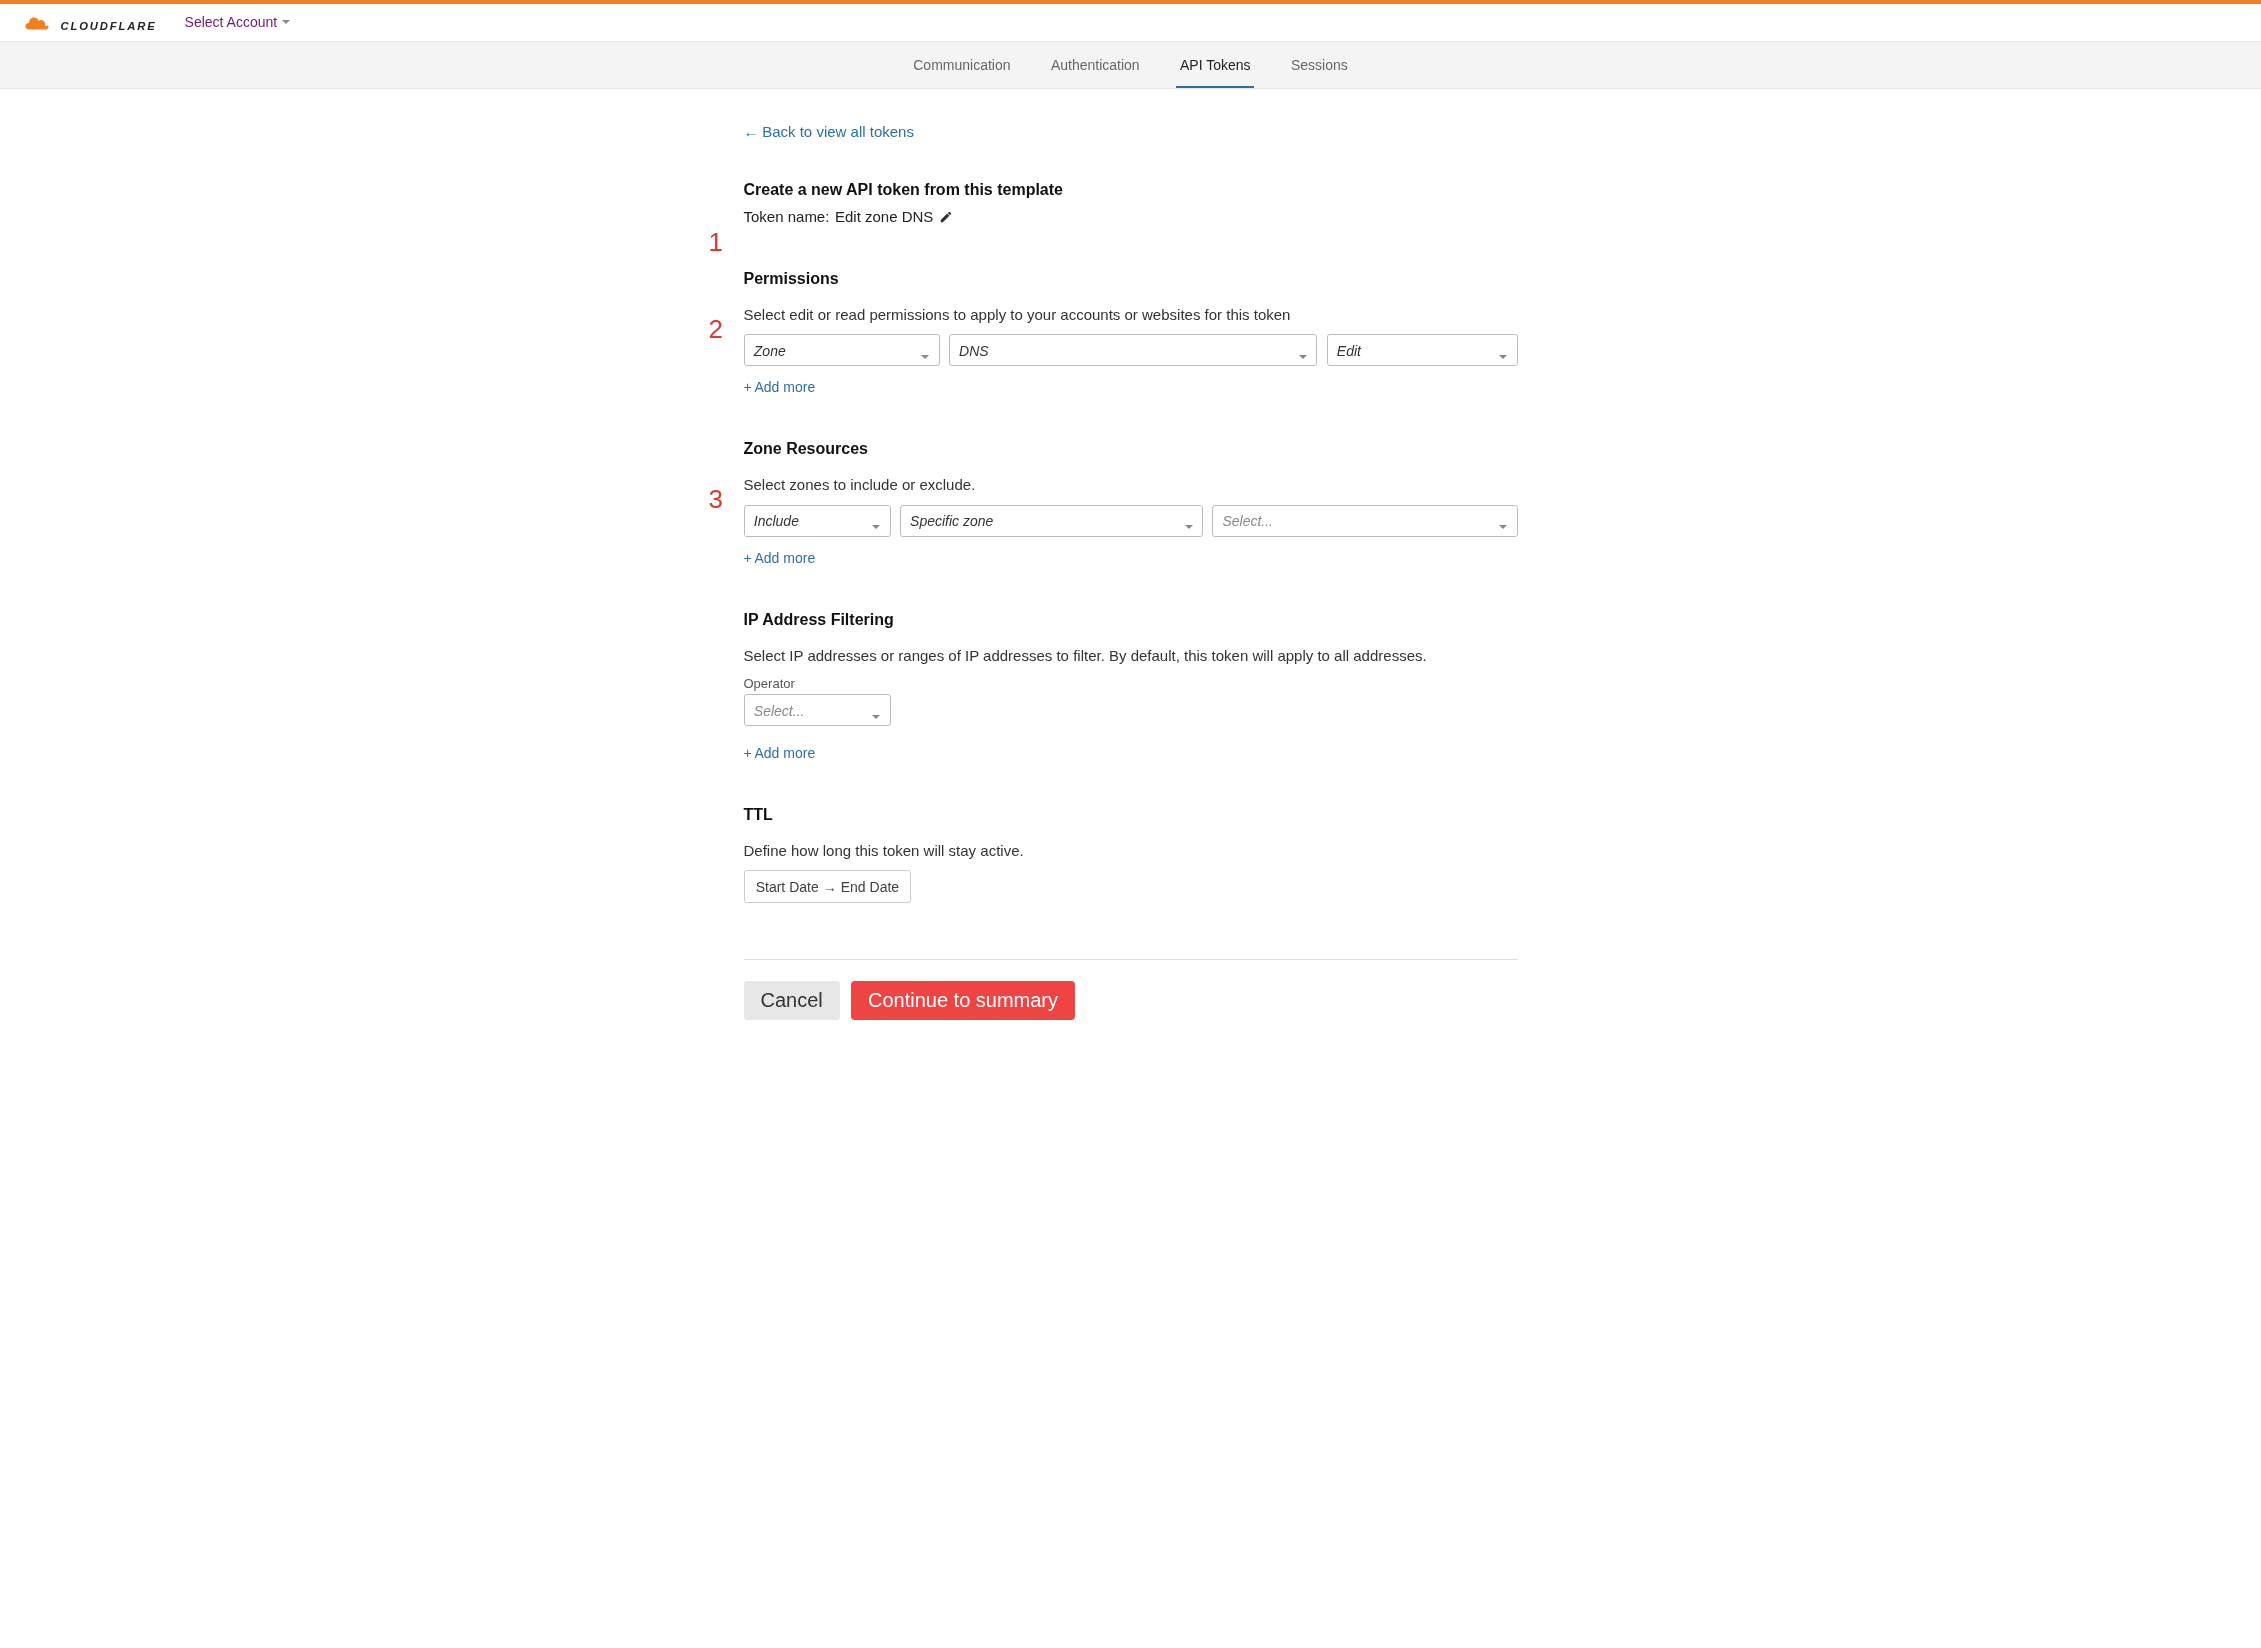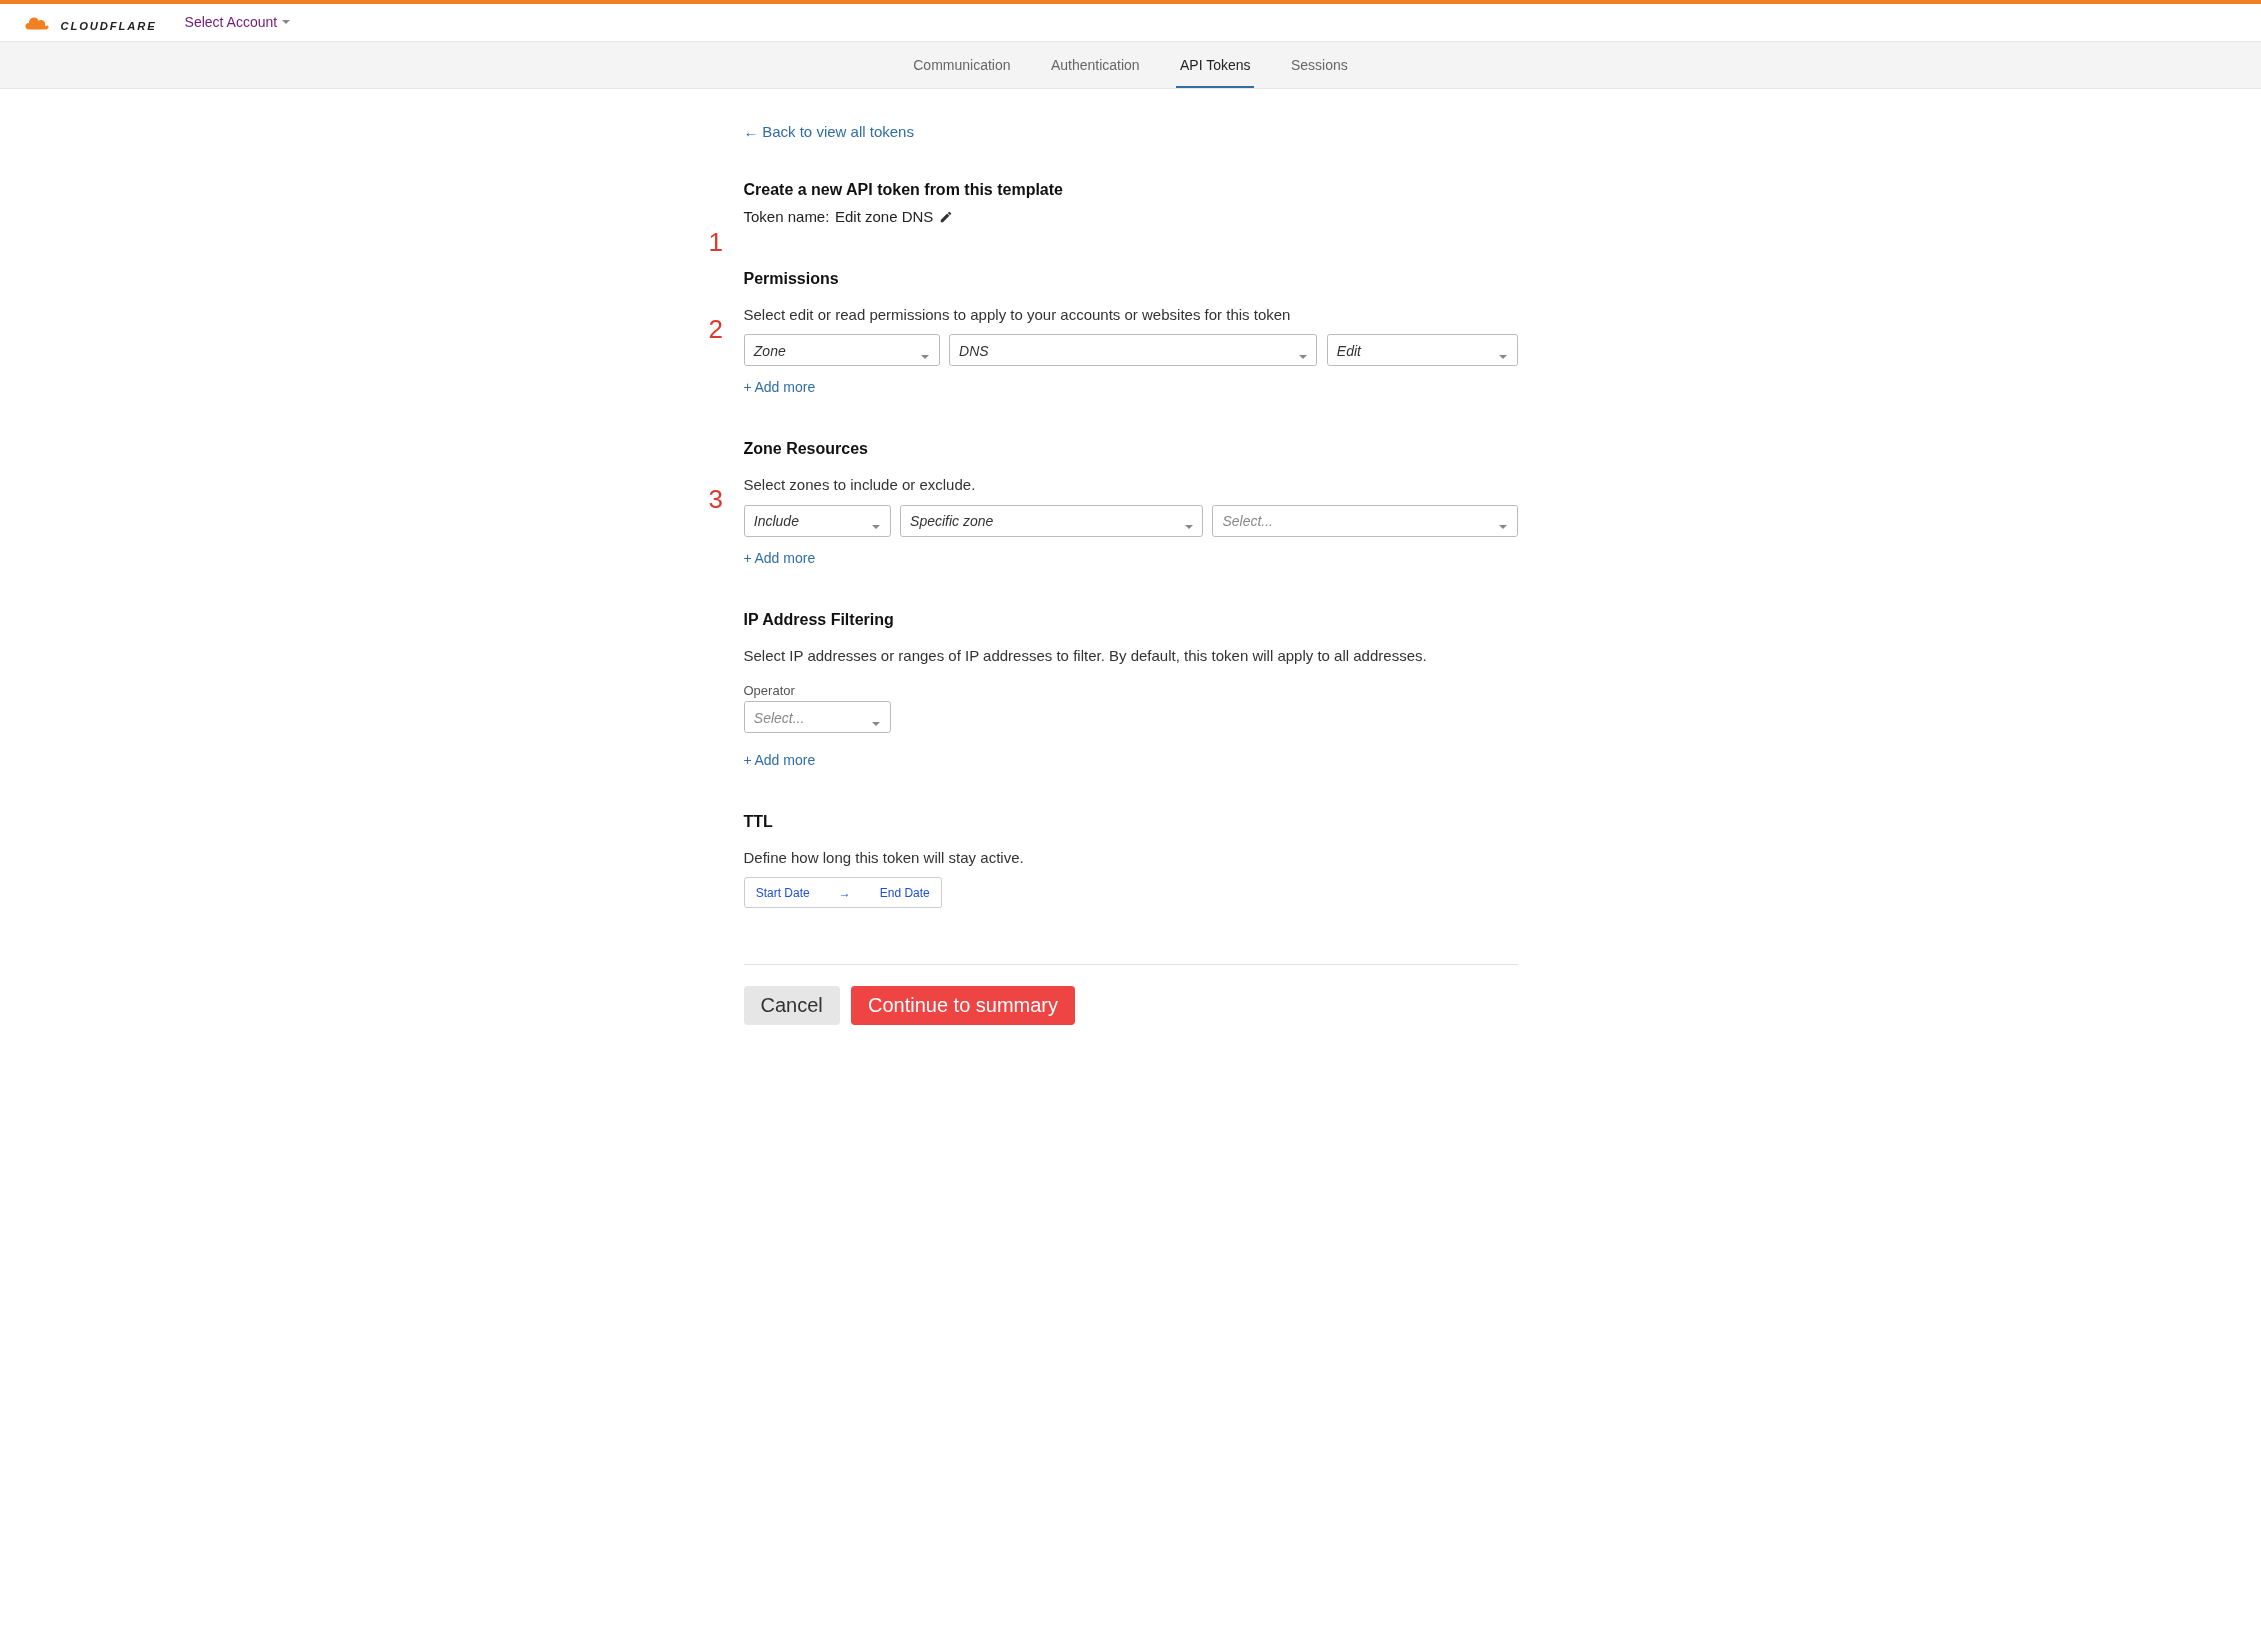"Operator" div.row { margin-top: 19px -> 12px }
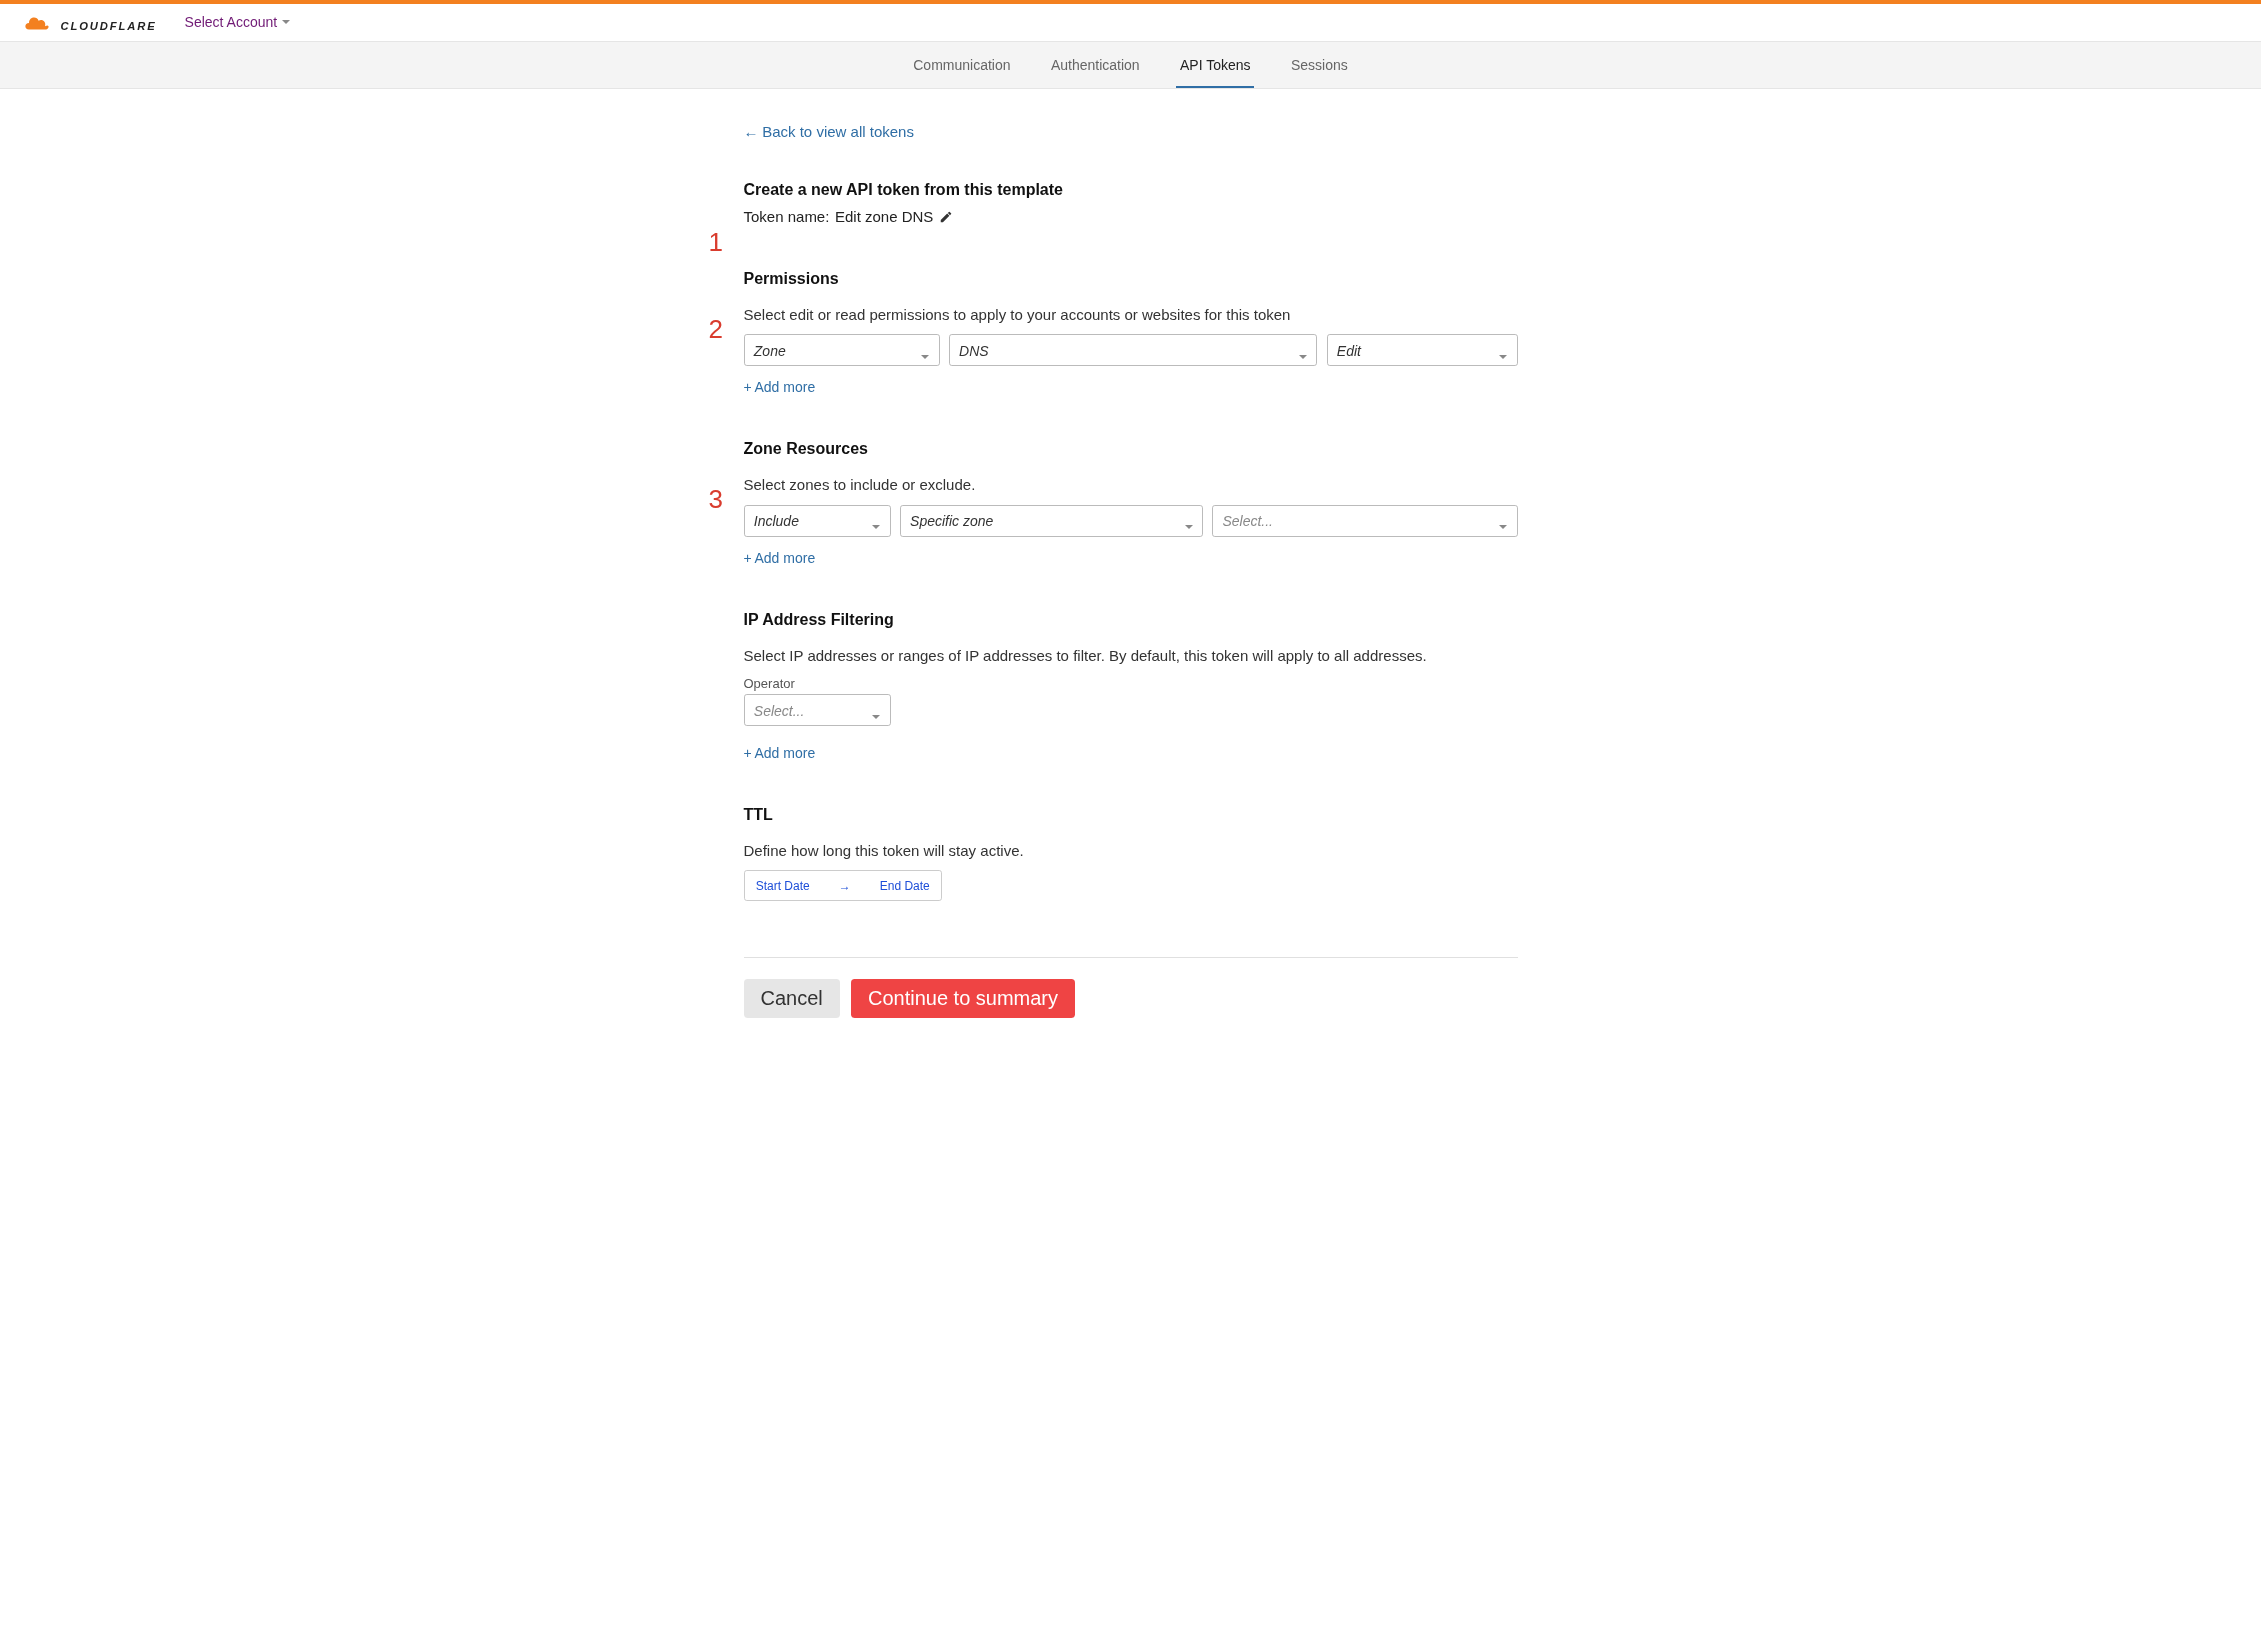"Start Date" .ttl-box { color: #1d4ed8 -> #404040; font-size: 12px -> 14px; gap: 29px -> 4px }
